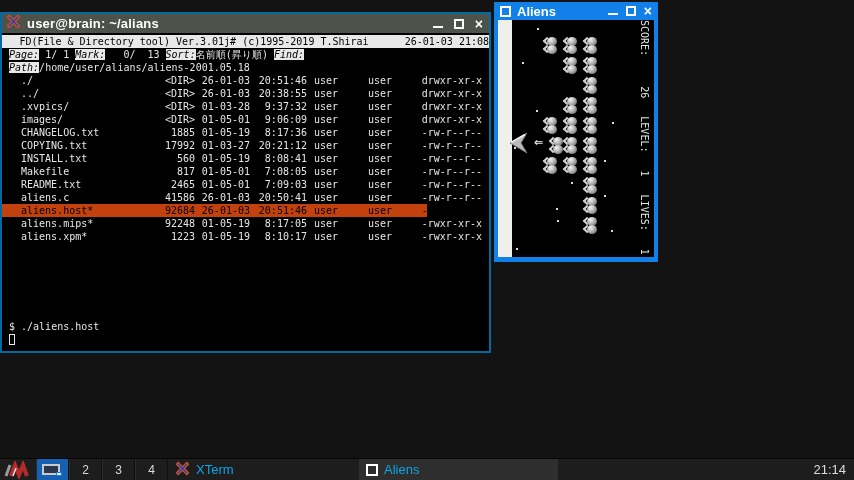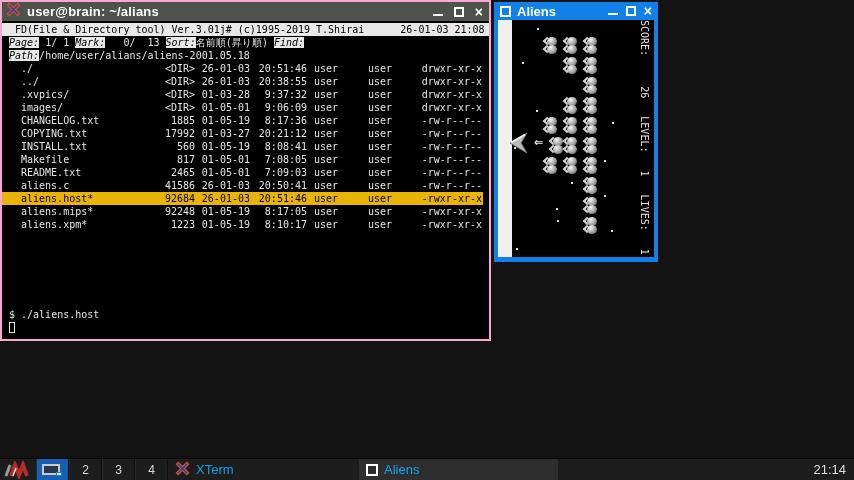"user@brain: ~/alians" #terminal-window { border: 2px solid #f9a8d4 -> 2px solid #0369a1; top: 0 -> 12px }
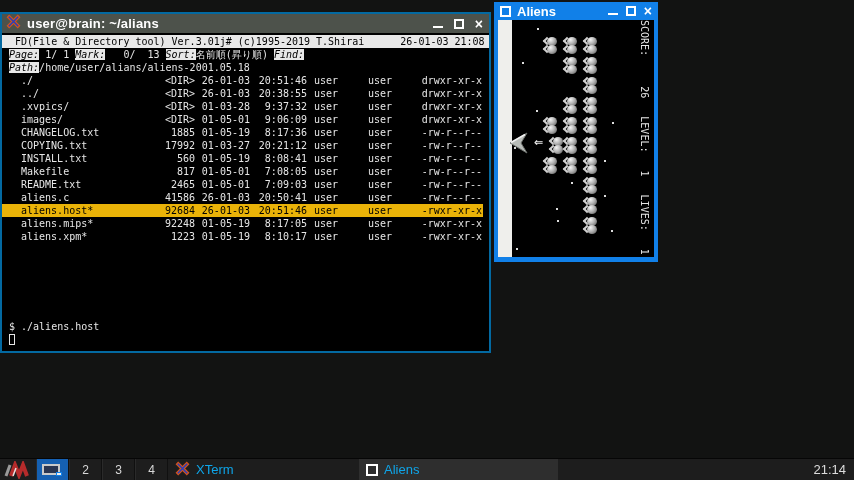"FD(File & Directory tool) Ver.3.01j#" .inv { text-align: none -> right }
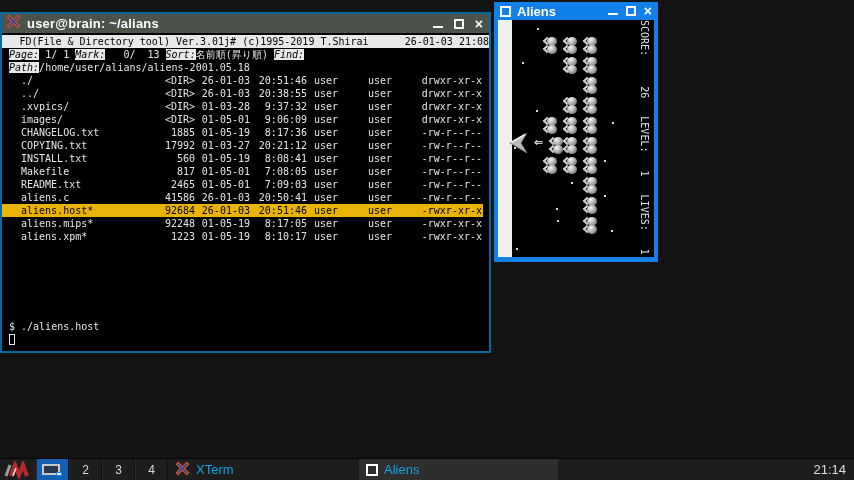"aliens.host*" .frow.sel { background: #eab308 -> #c2410c; width: 481px -> 425px }
